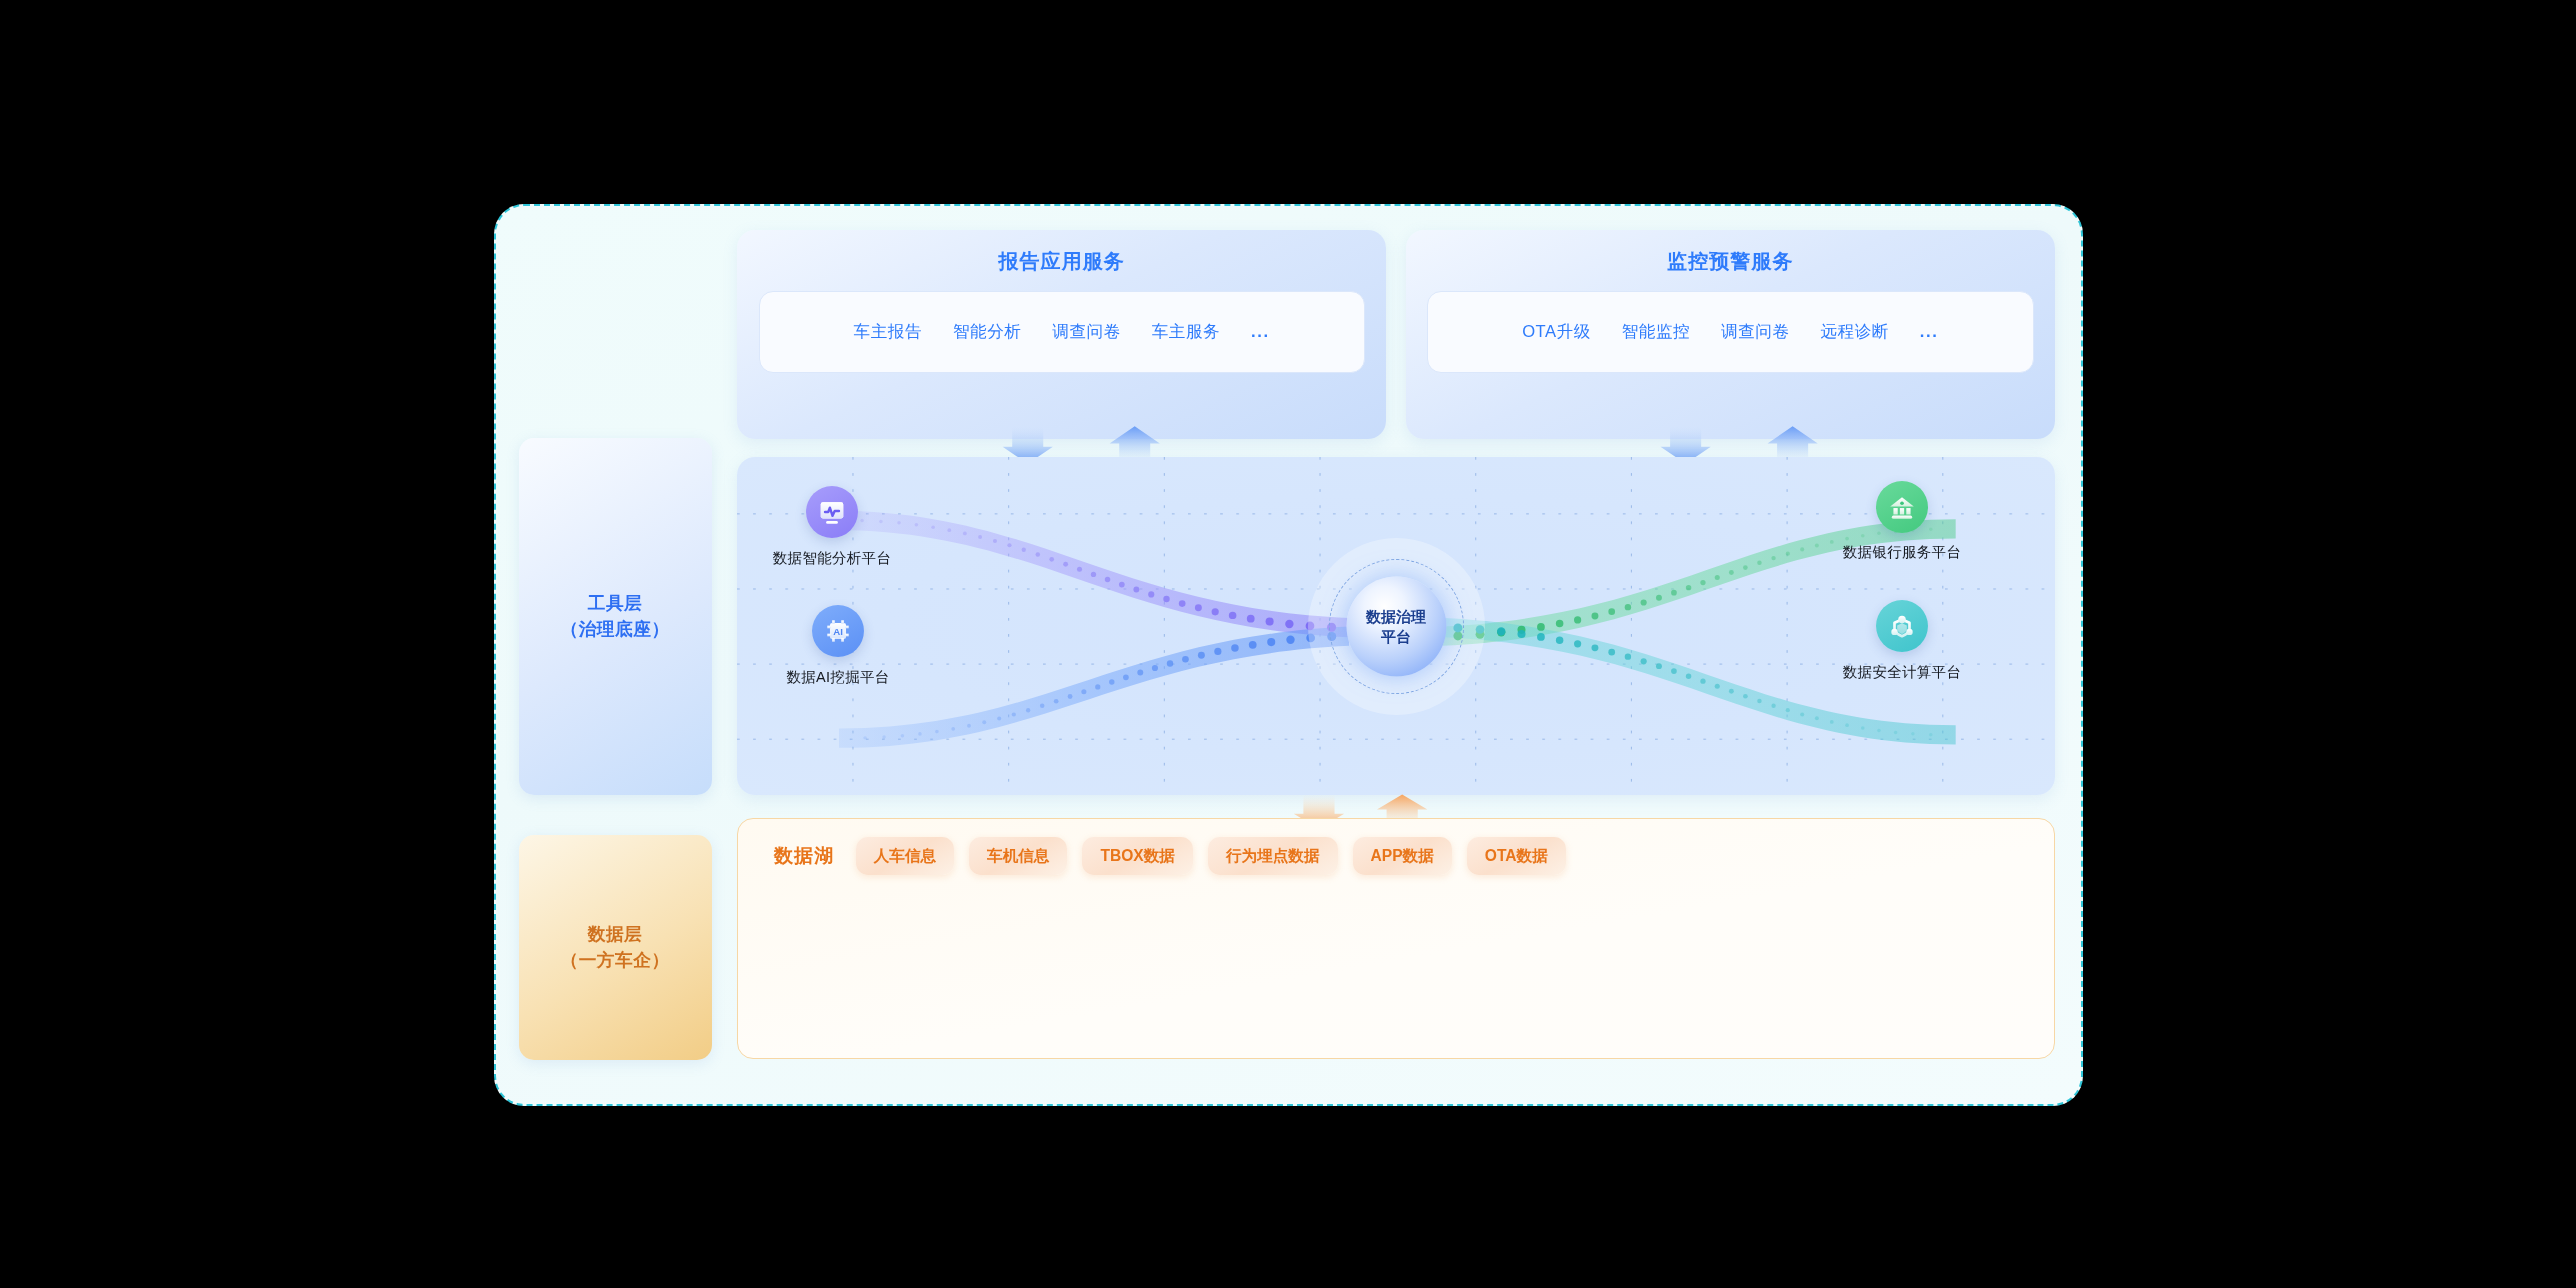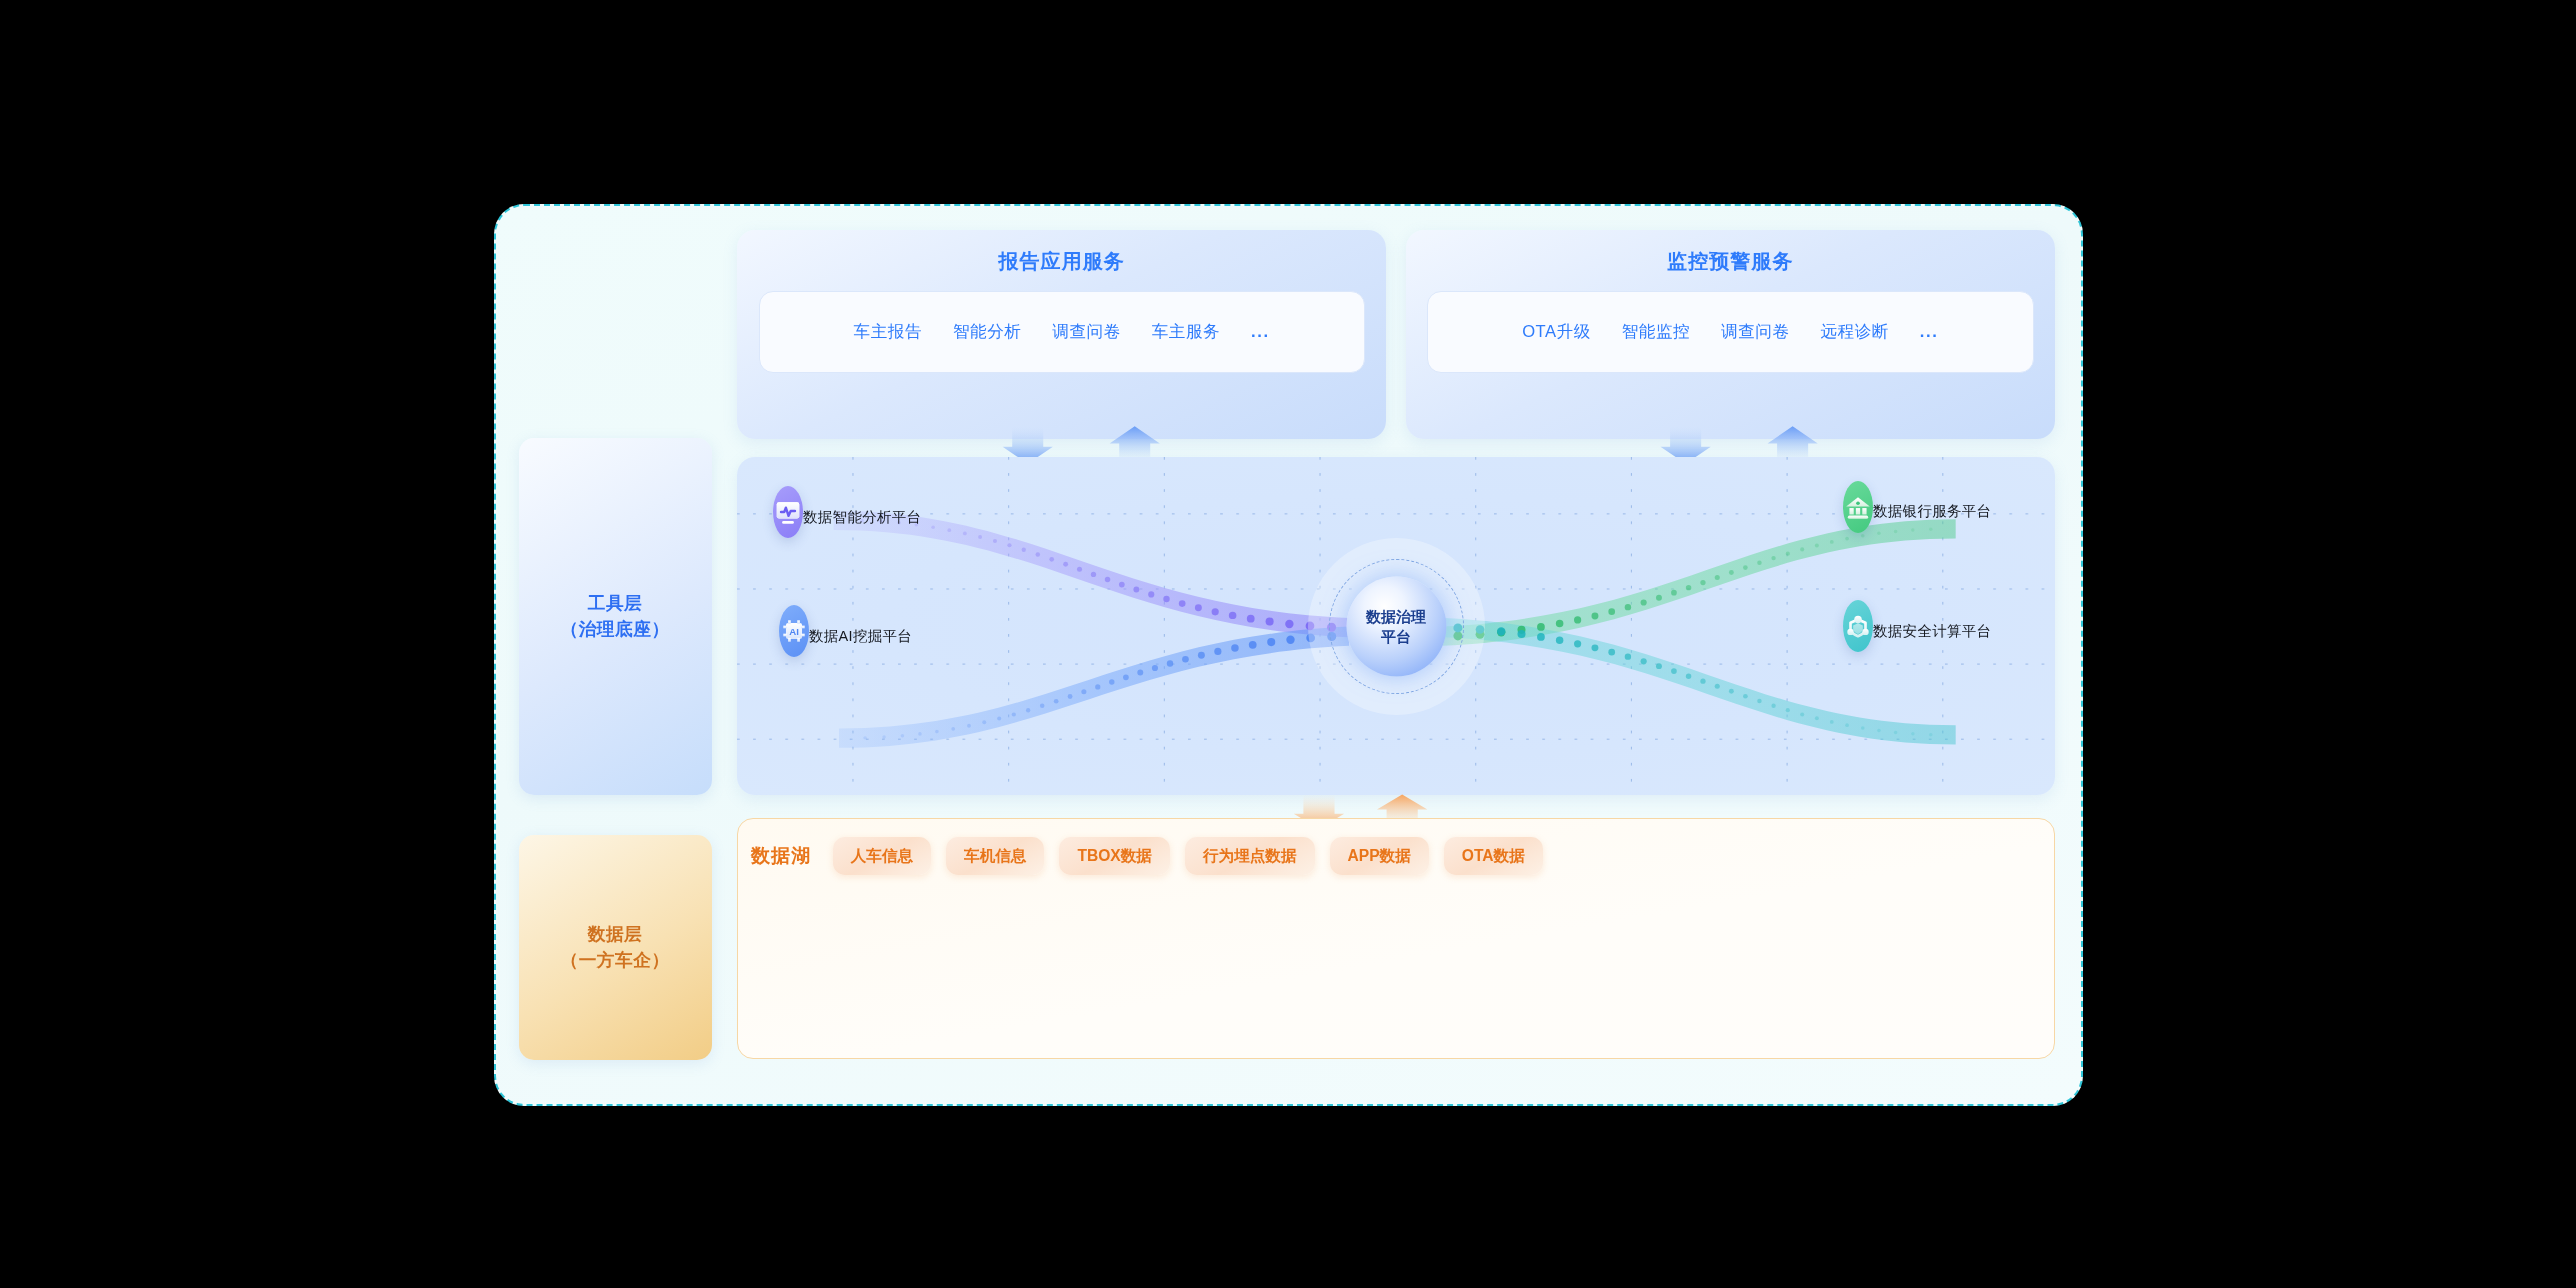"数据智能分析平台" .node { flex-direction: none -> column }
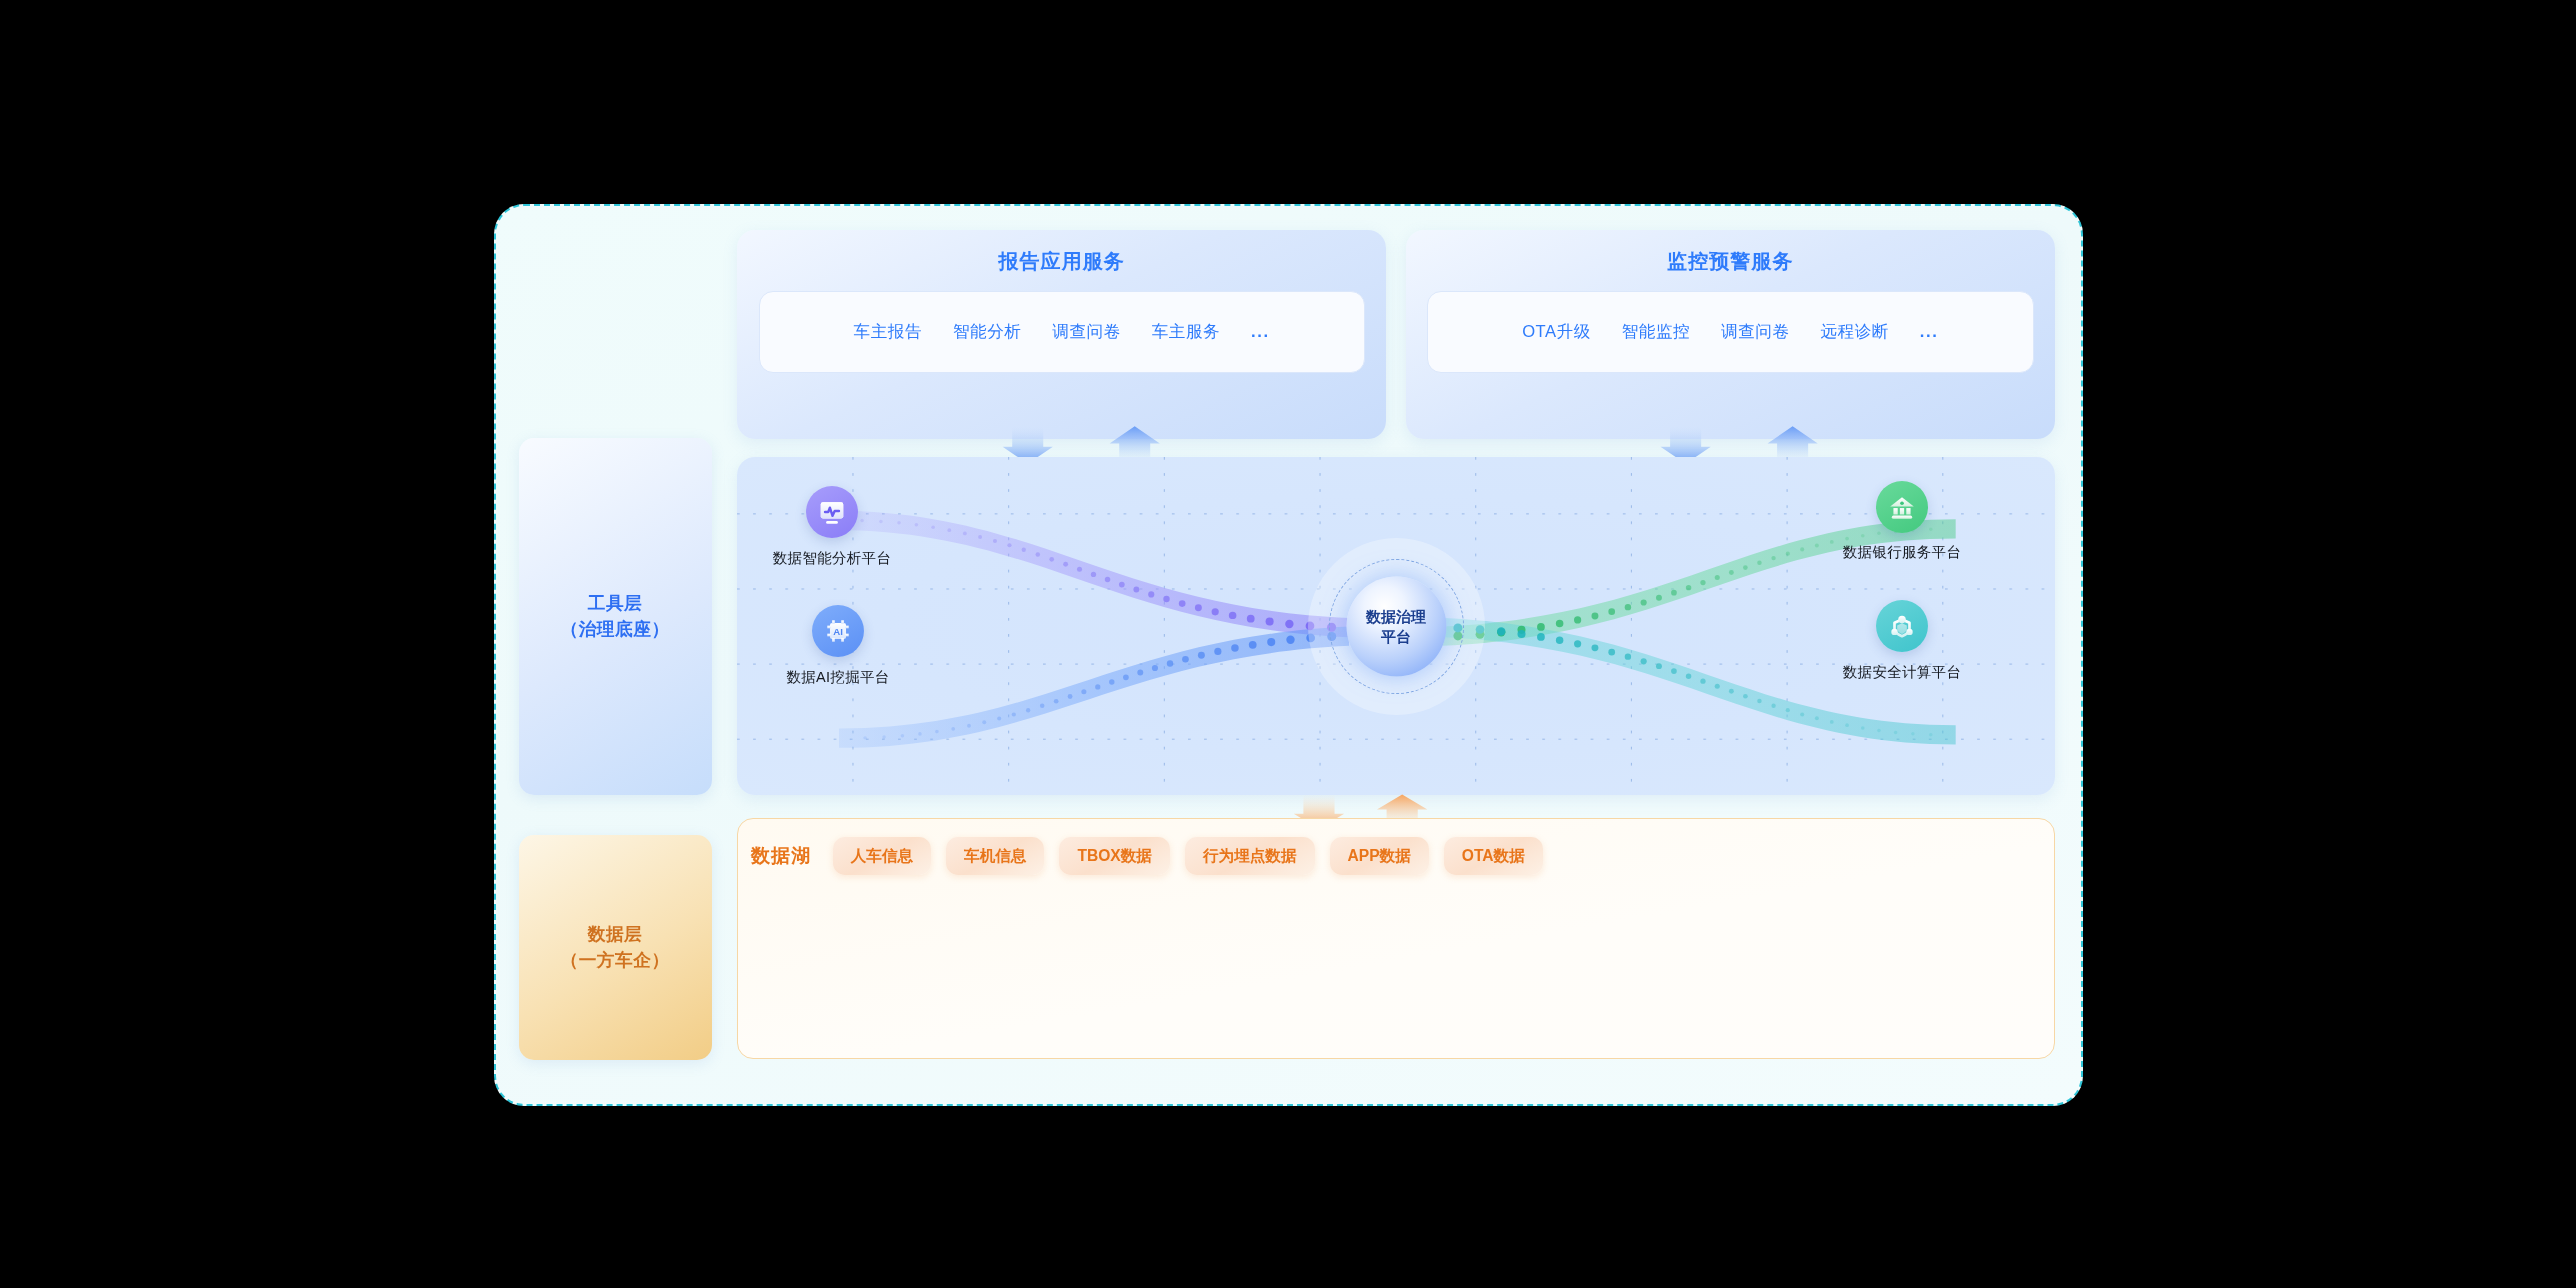"数据湖" #data-panel { padding: 18px 13px -> 18px 36px }
